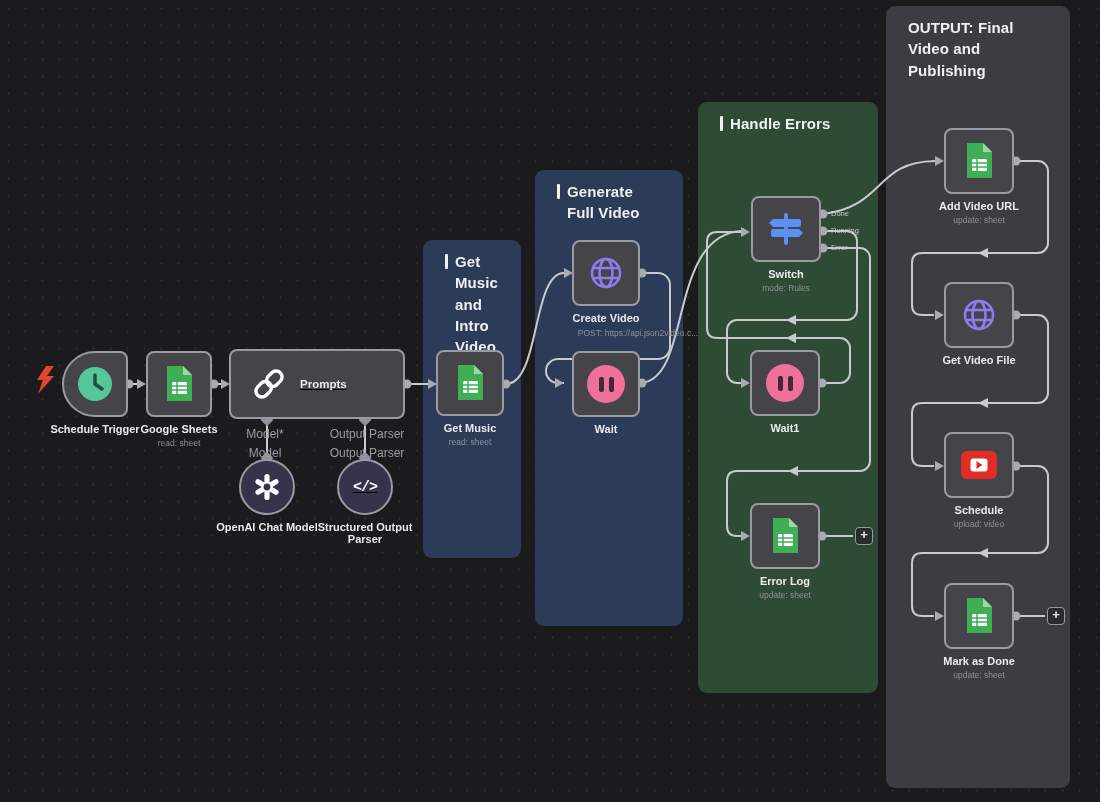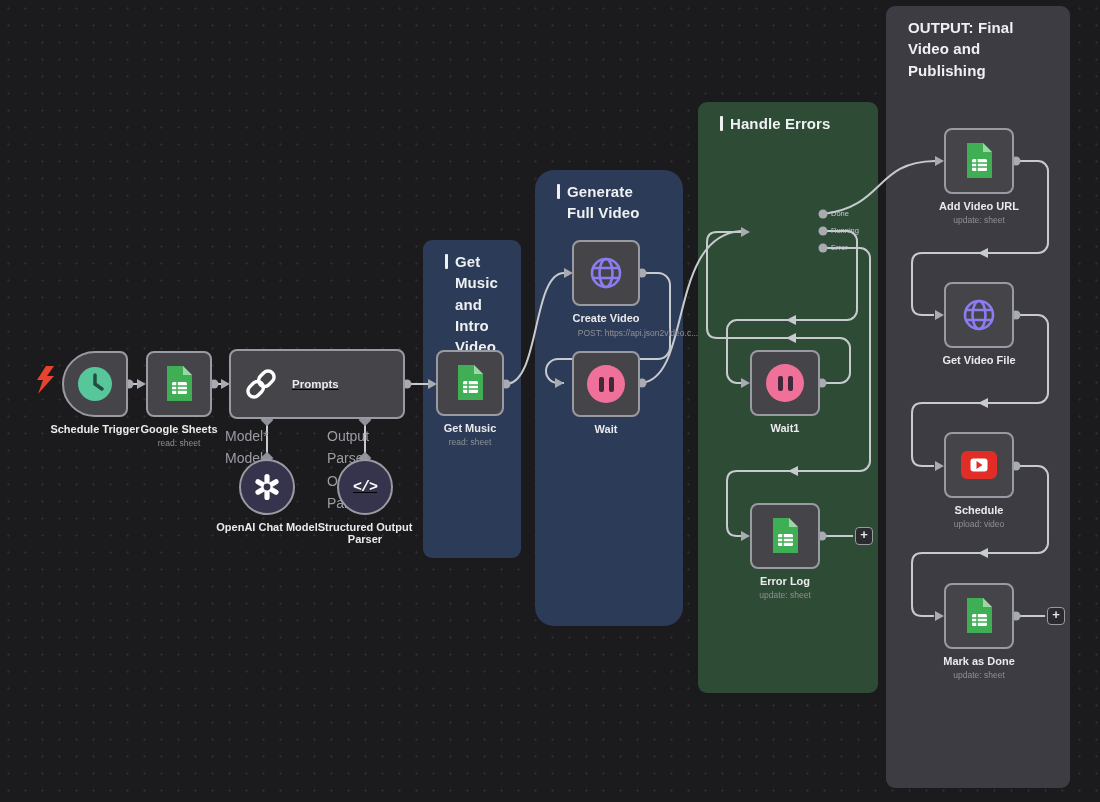"Generate Full Video" .g-generate { border-radius: 19px -> none }
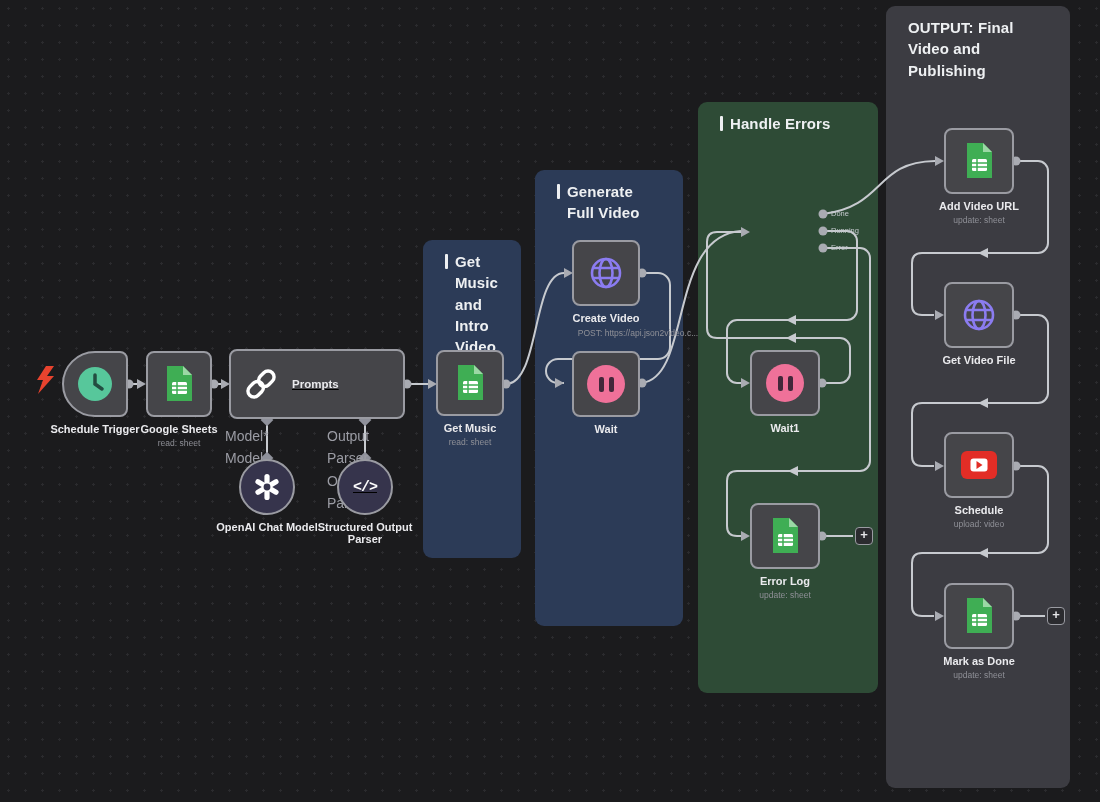"Switch" div.node { html: none -> <div> <div> <svg> <g> <rect></rect> <path></path> <path></path> </g> </svg> </div> <div>Switch</div> <div>mode: Rules</div> </div> }
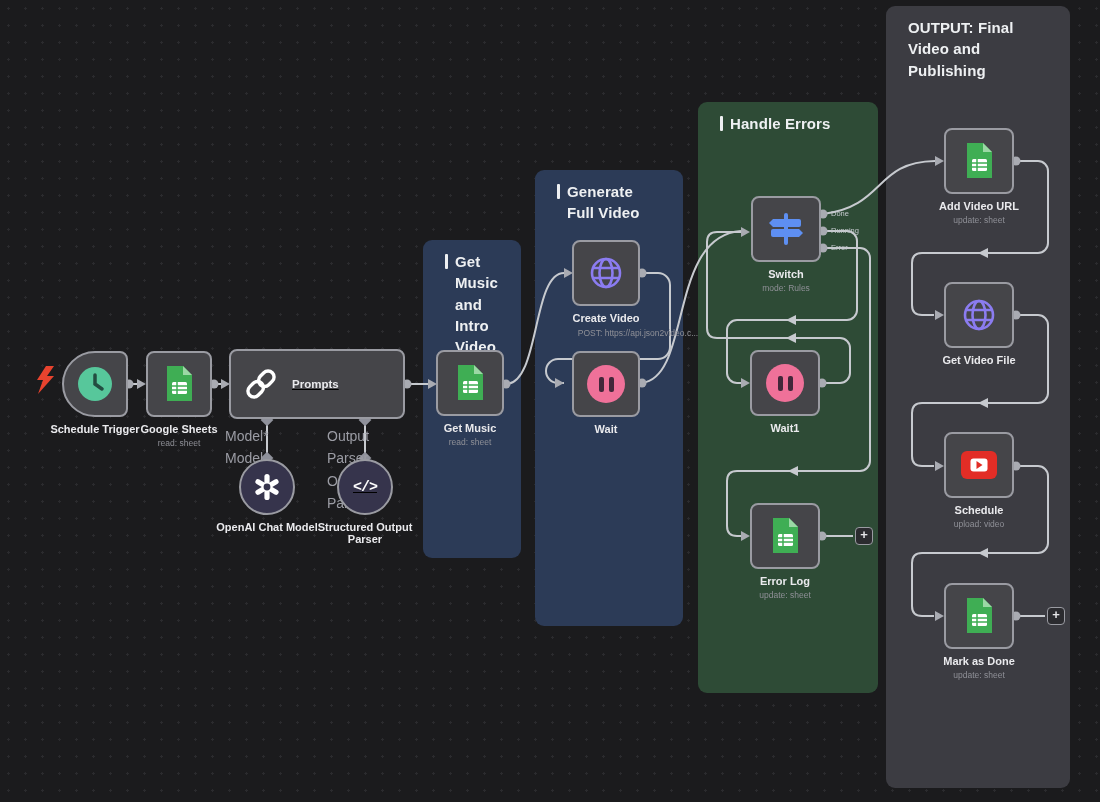"Prompts" div.nbox { padding-left: 12px -> 20px }
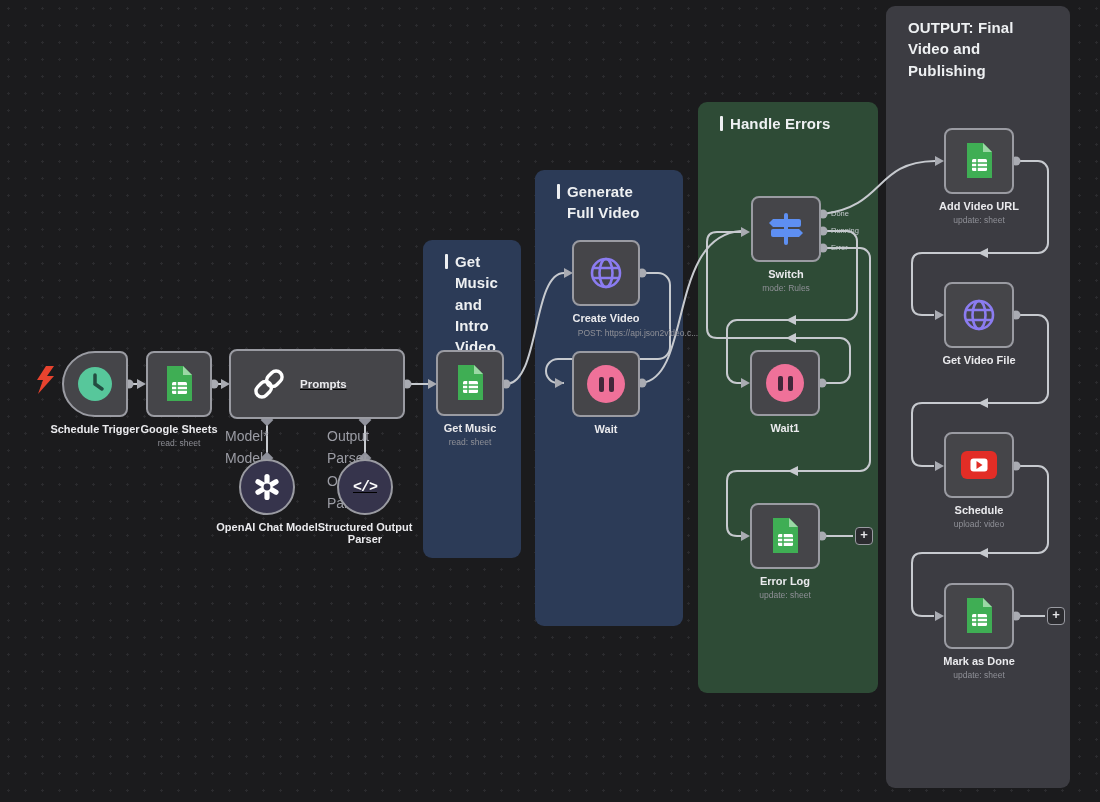"Model*" .port-label { font-size: 14px -> 12px; text-align: none -> center }
